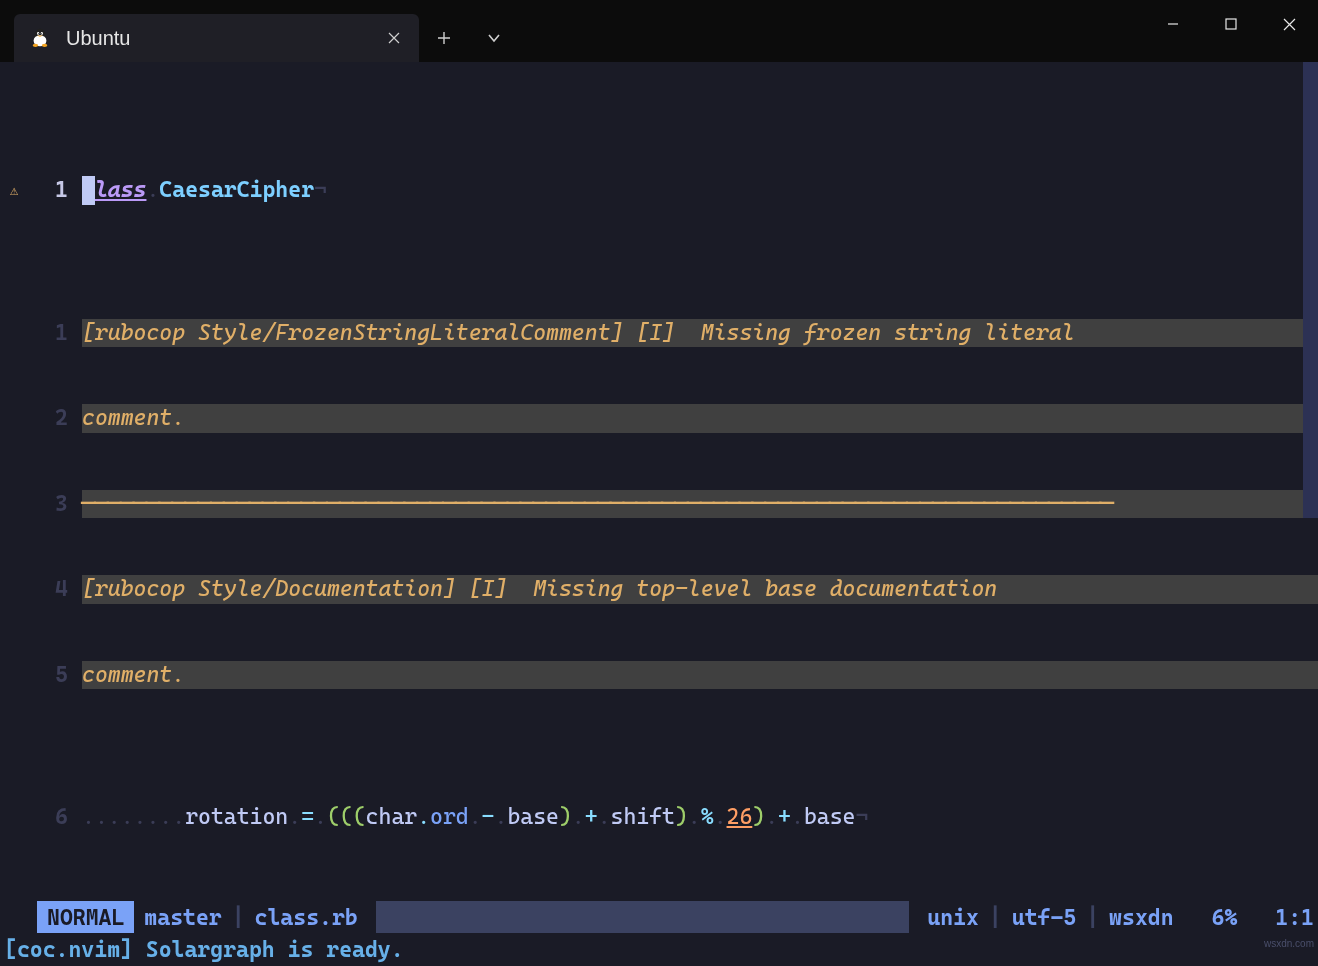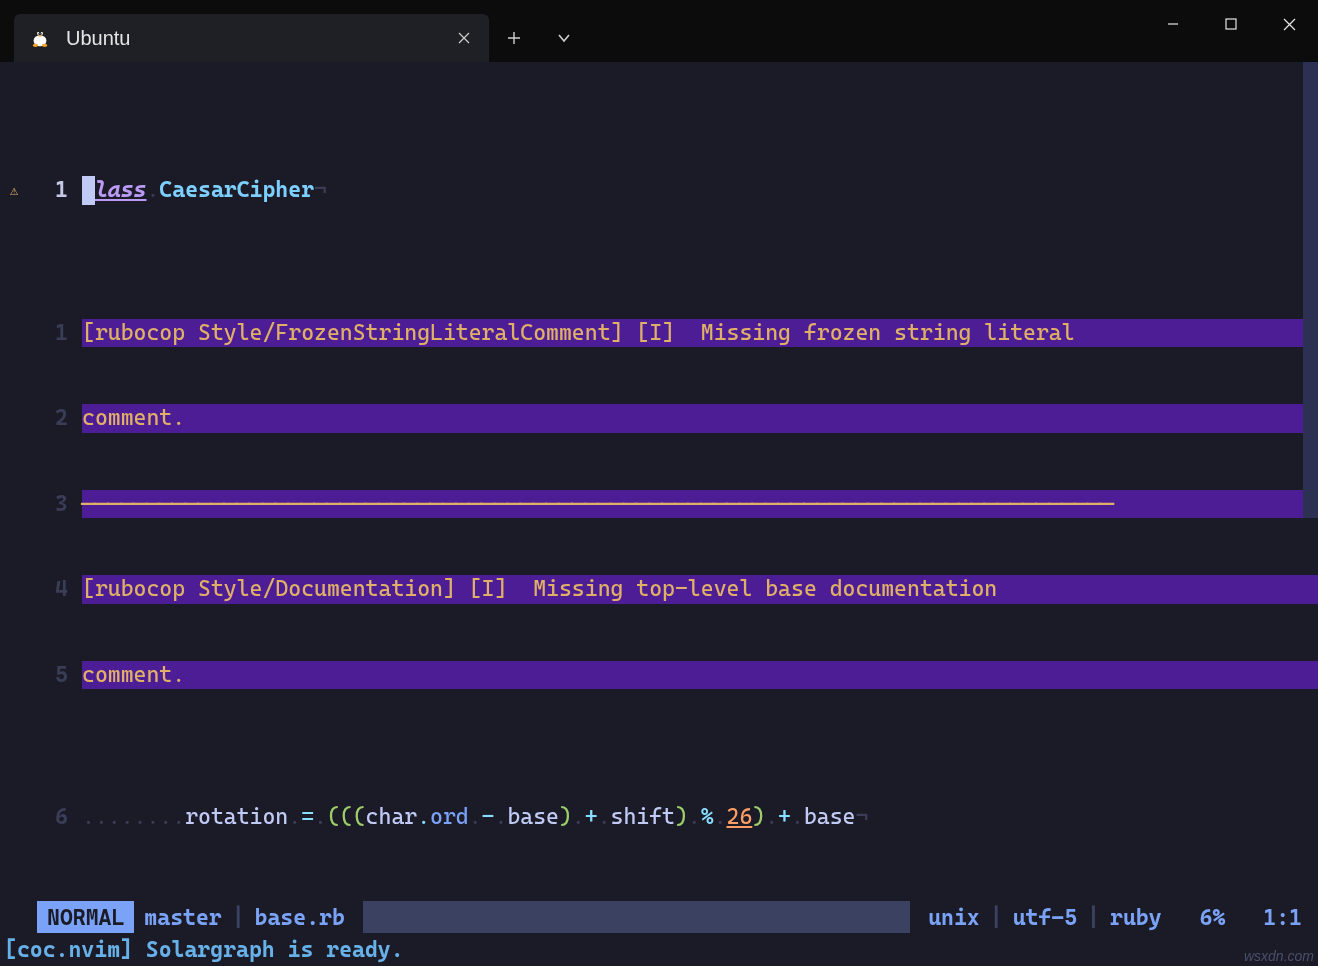"Ubuntu" .tab { width: 475px -> 405px }
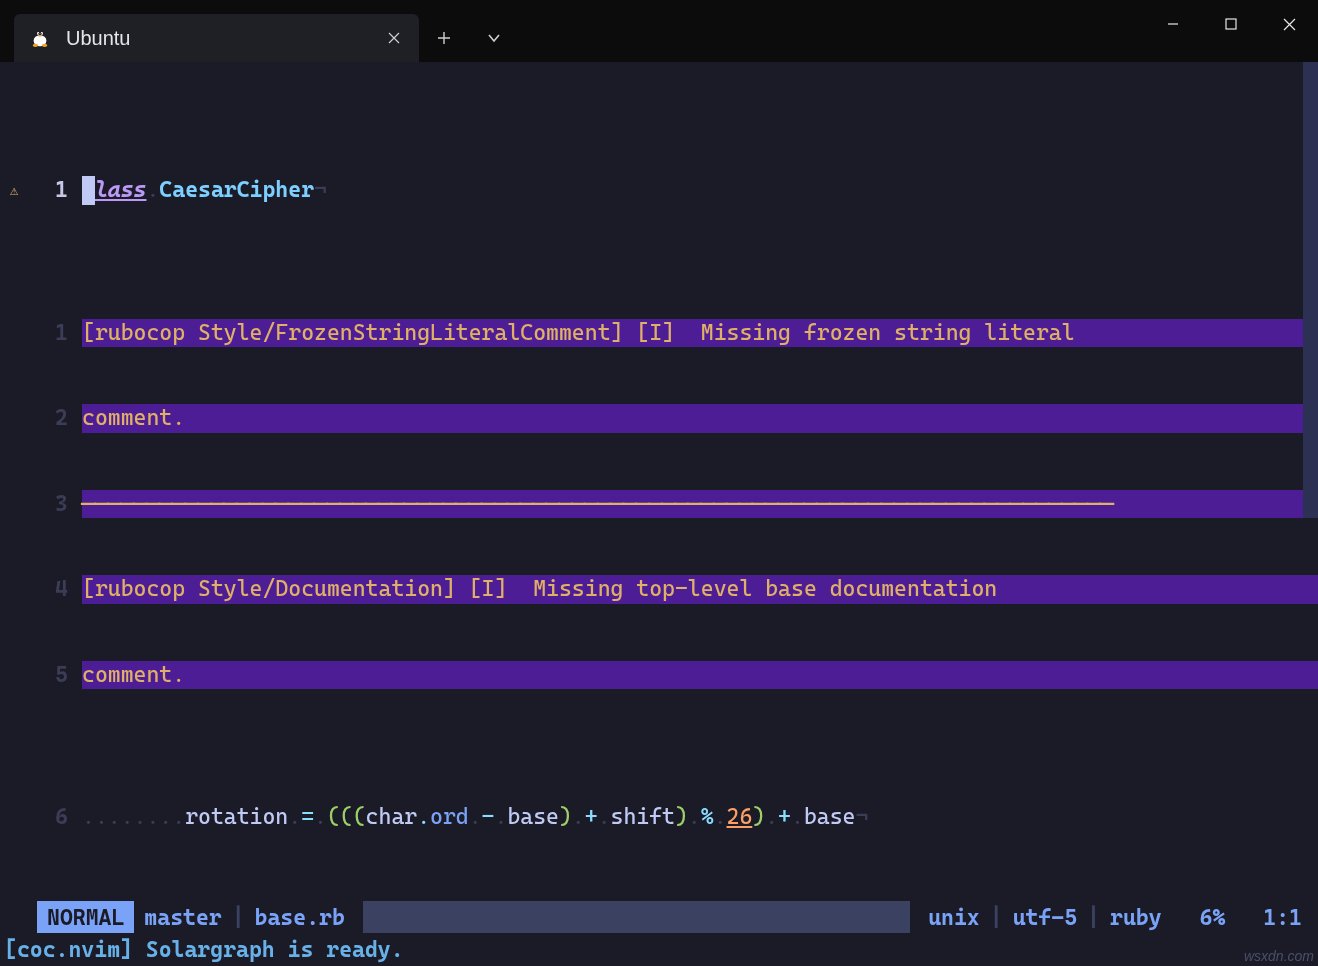"[rubocop" .folded { background: #4c1d95 -> #404040; font-style: none -> italic }
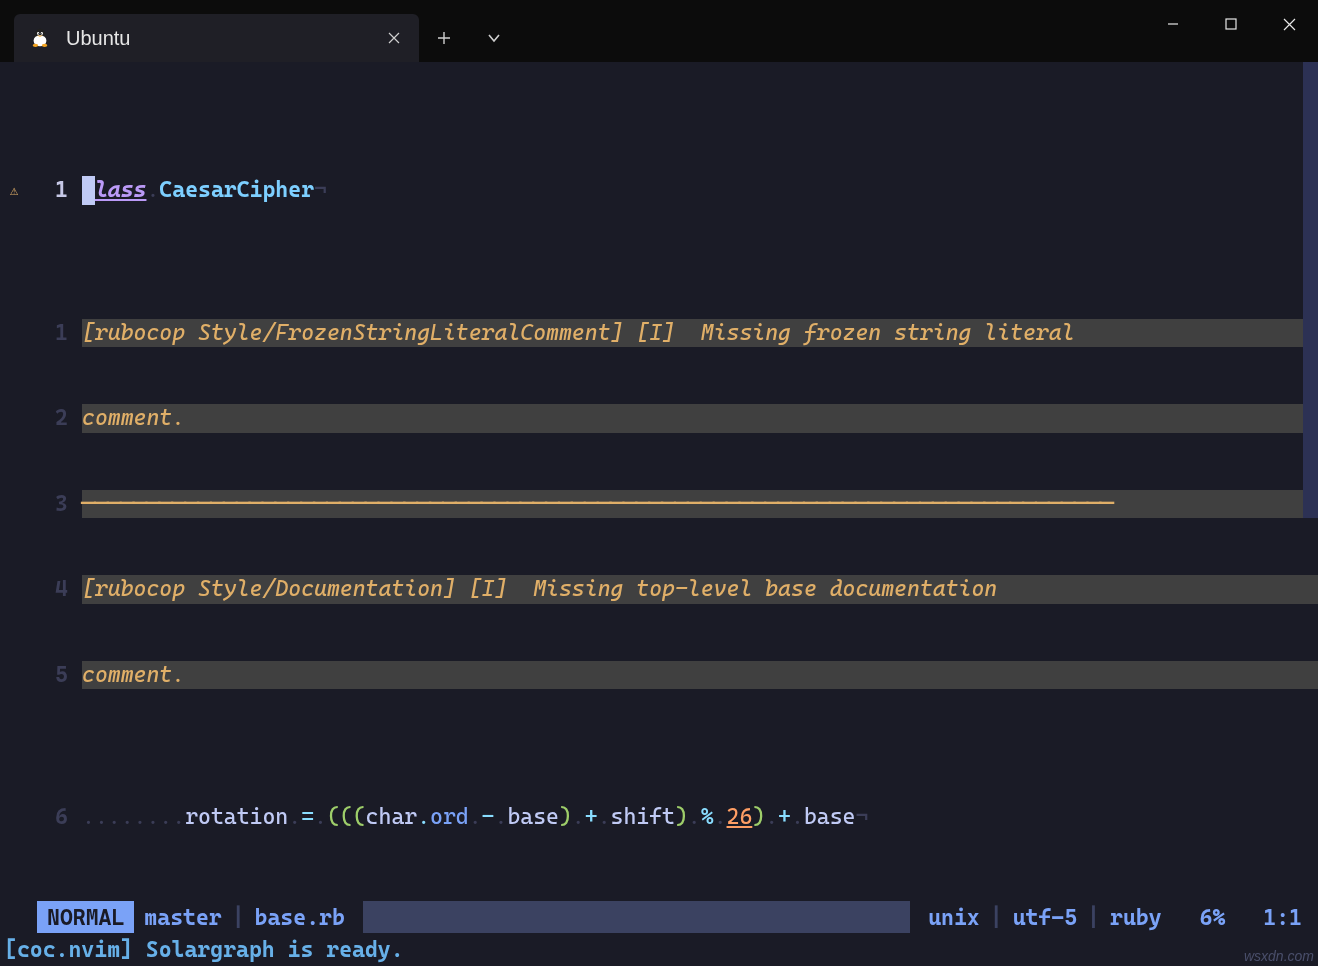"base.rb" span.sl-seg { text: base.rb -> class.rb }
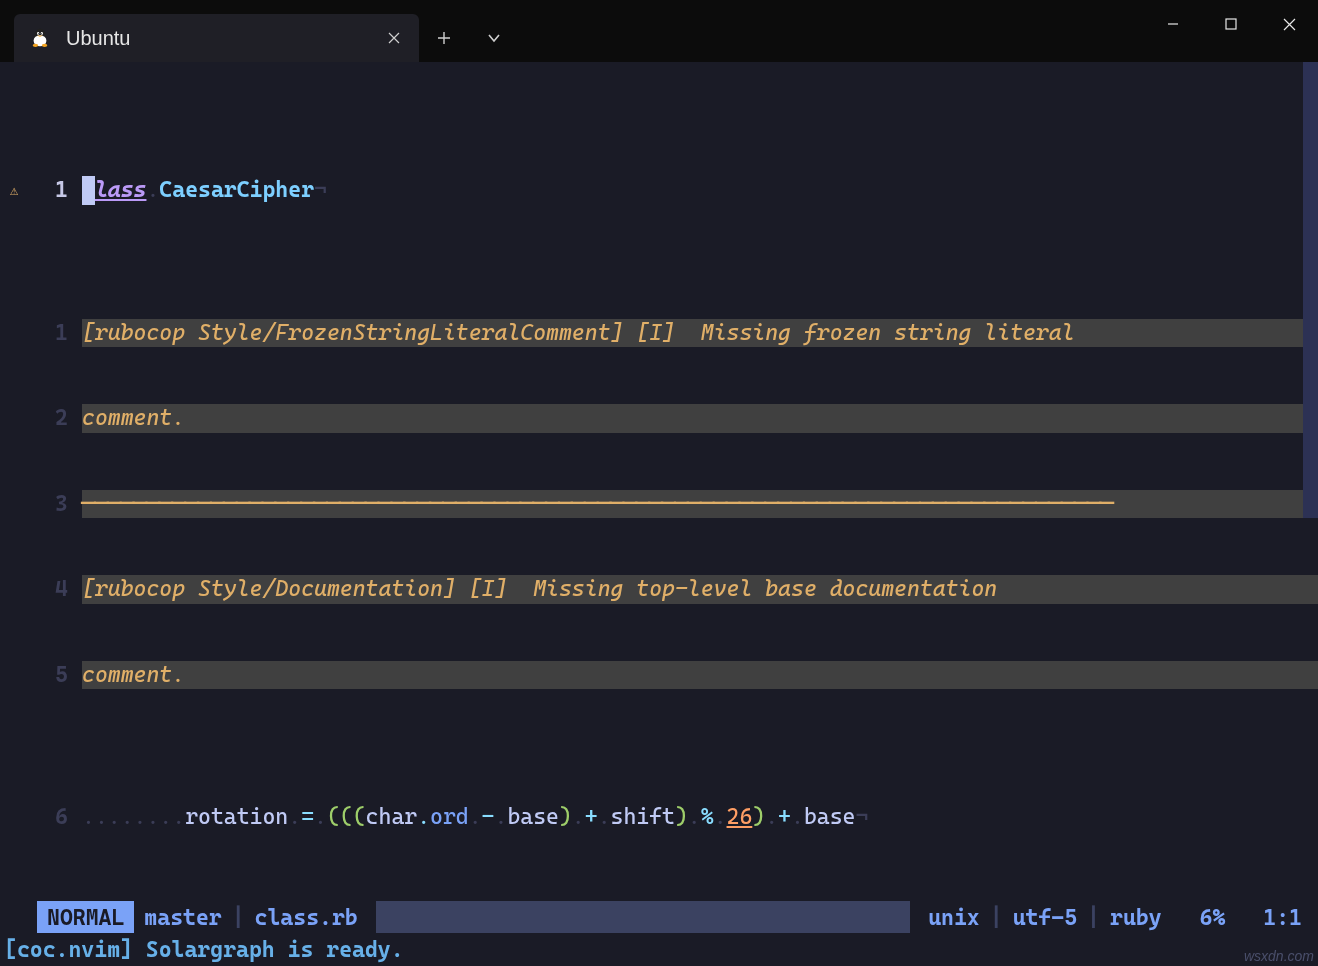"ruby" span.sl-seg { text: ruby -> wsxdn }
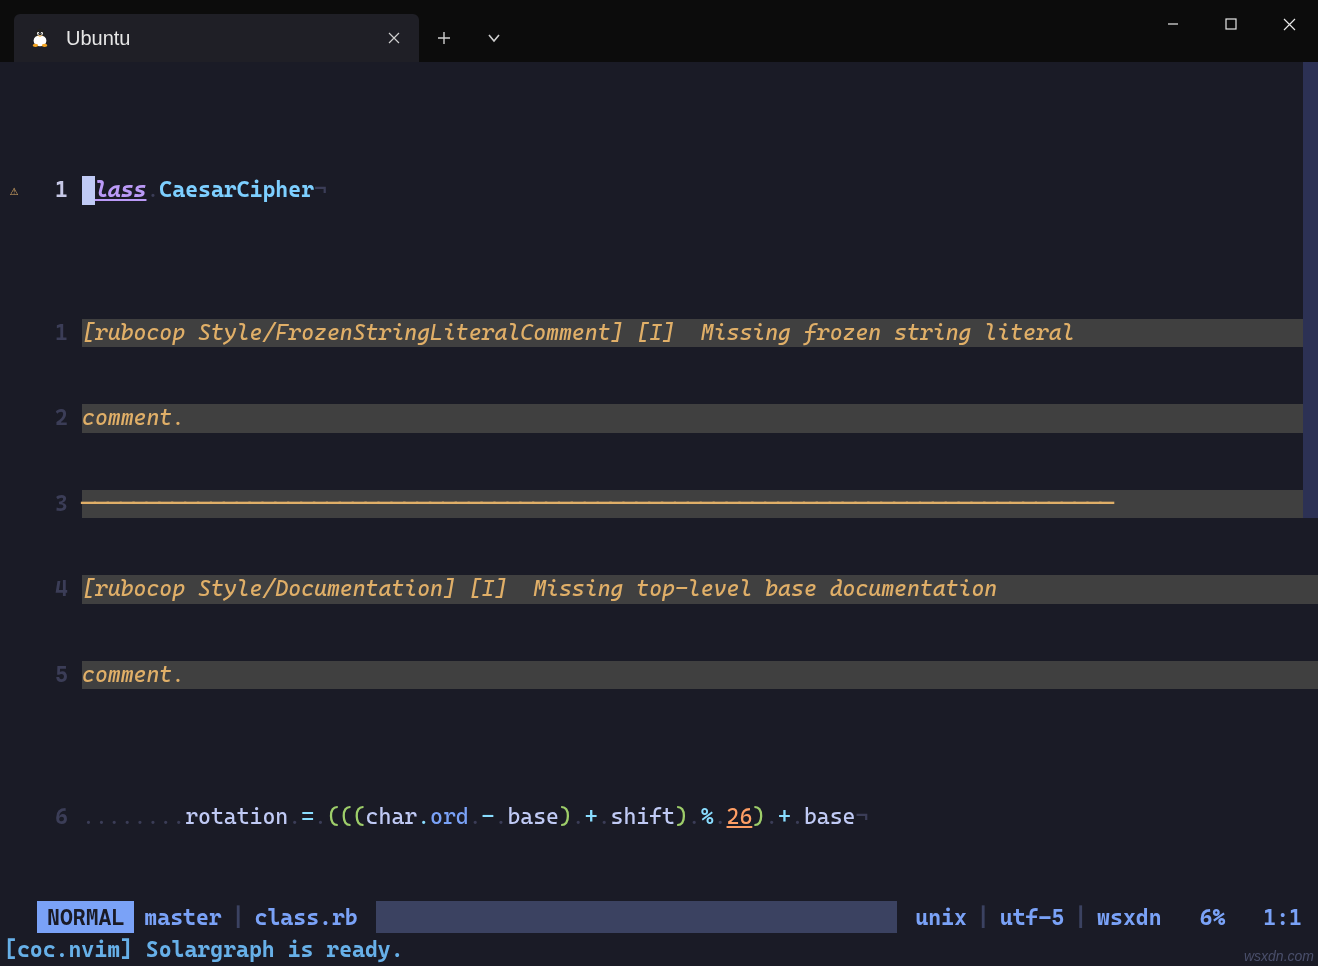"1:1" span.sl-seg { padding-right: 16px -> 4px }
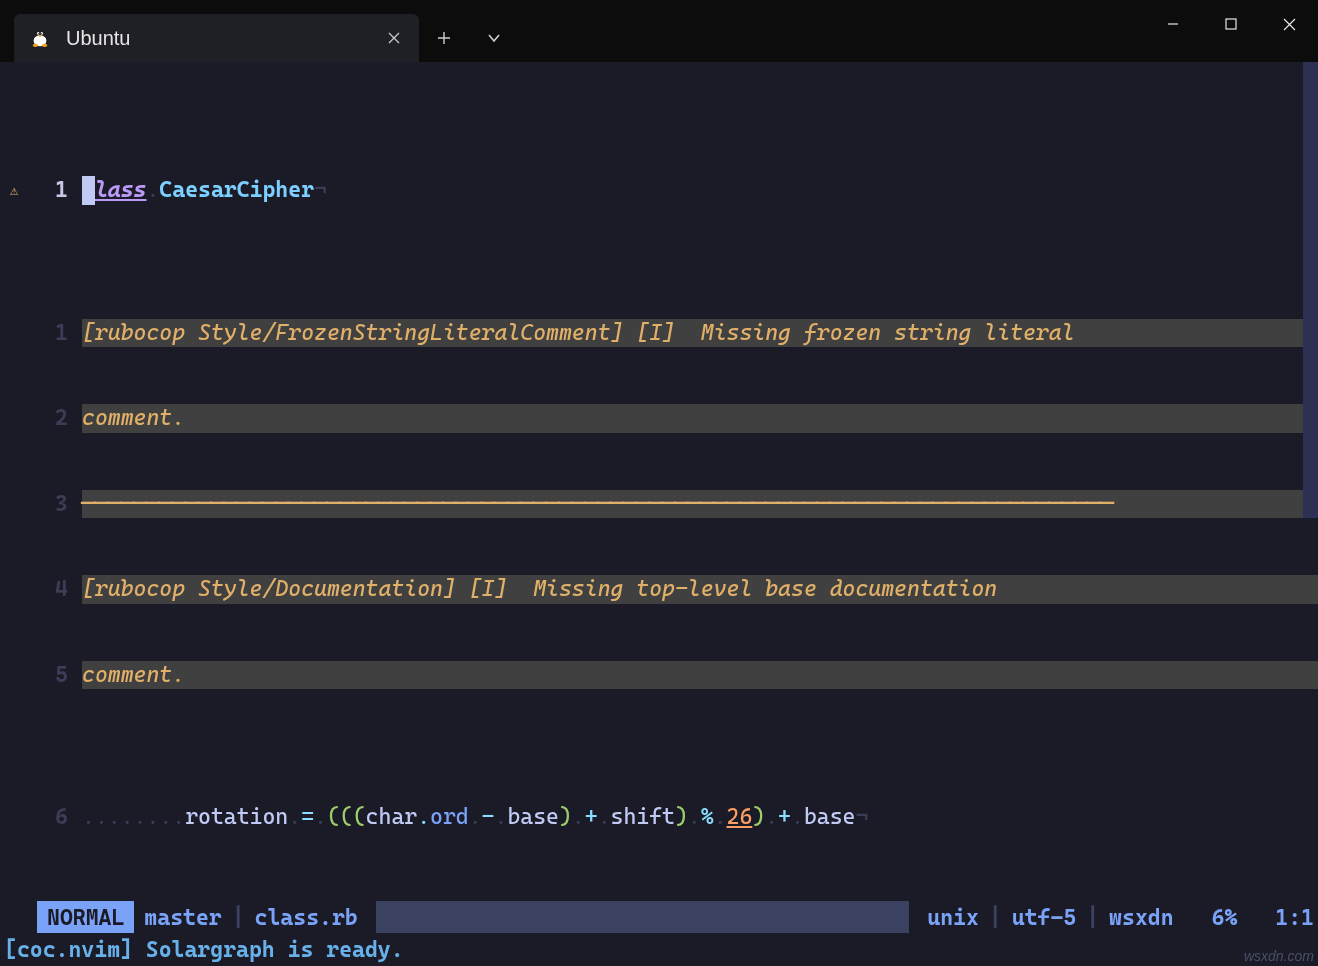"wsxdn.com" .watermark { bottom: 2px -> 17px; font-size: 14px -> 10px; font-style: italic -> none }
